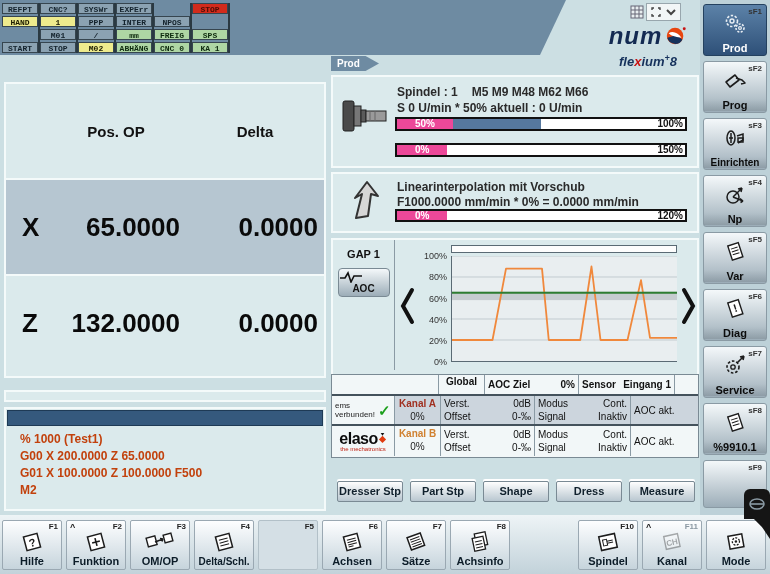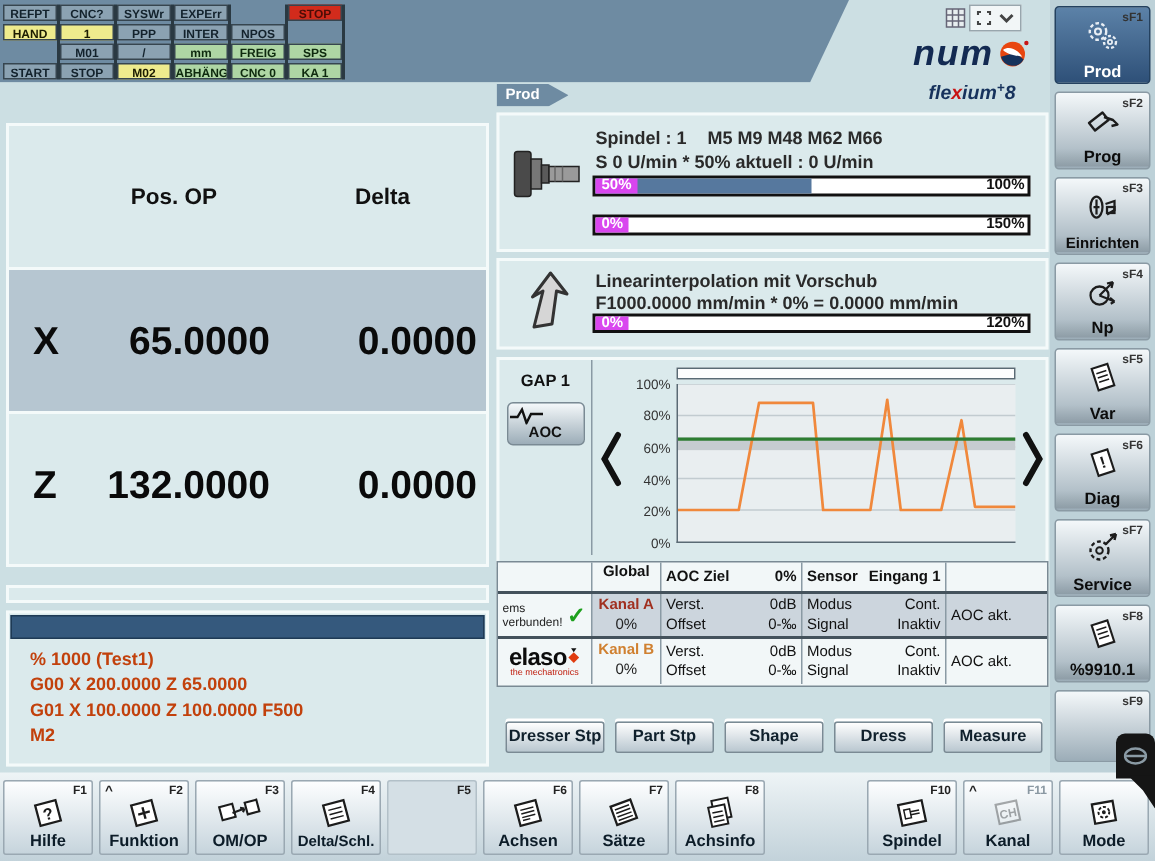"REFPT" .scell { font-family: none -> Liberation Mono, monospace }
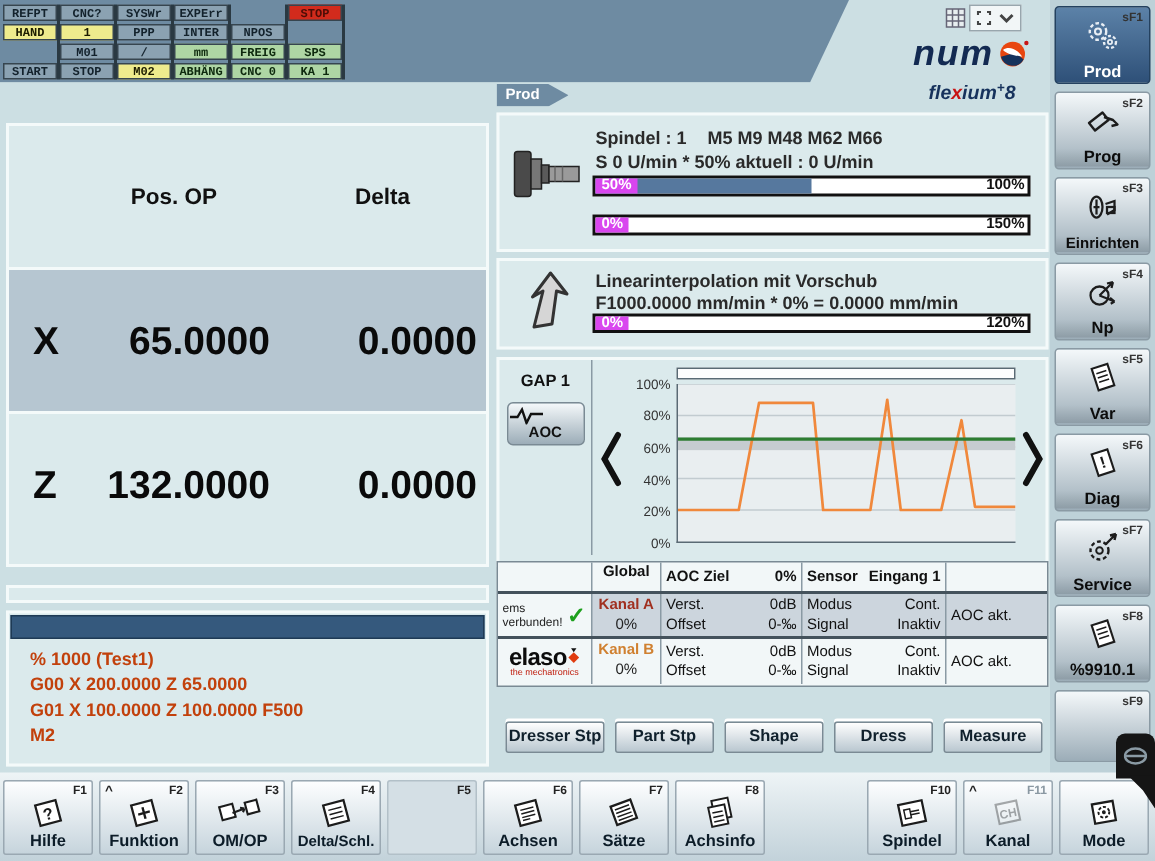"50%" .bar .bl { background: #d946ef -> #ec4899; padding: 0 4px -> 0 18px }
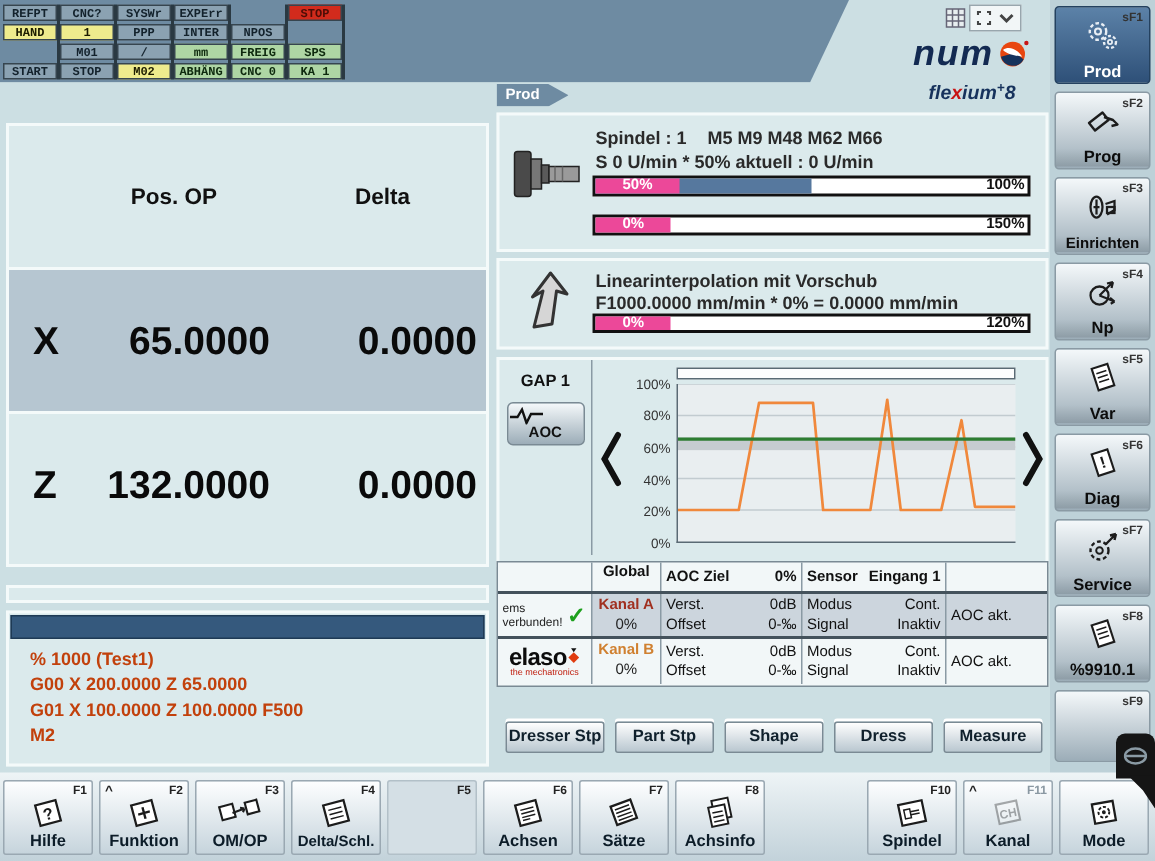"Global" #t-head { padding-left: none -> 44px }
